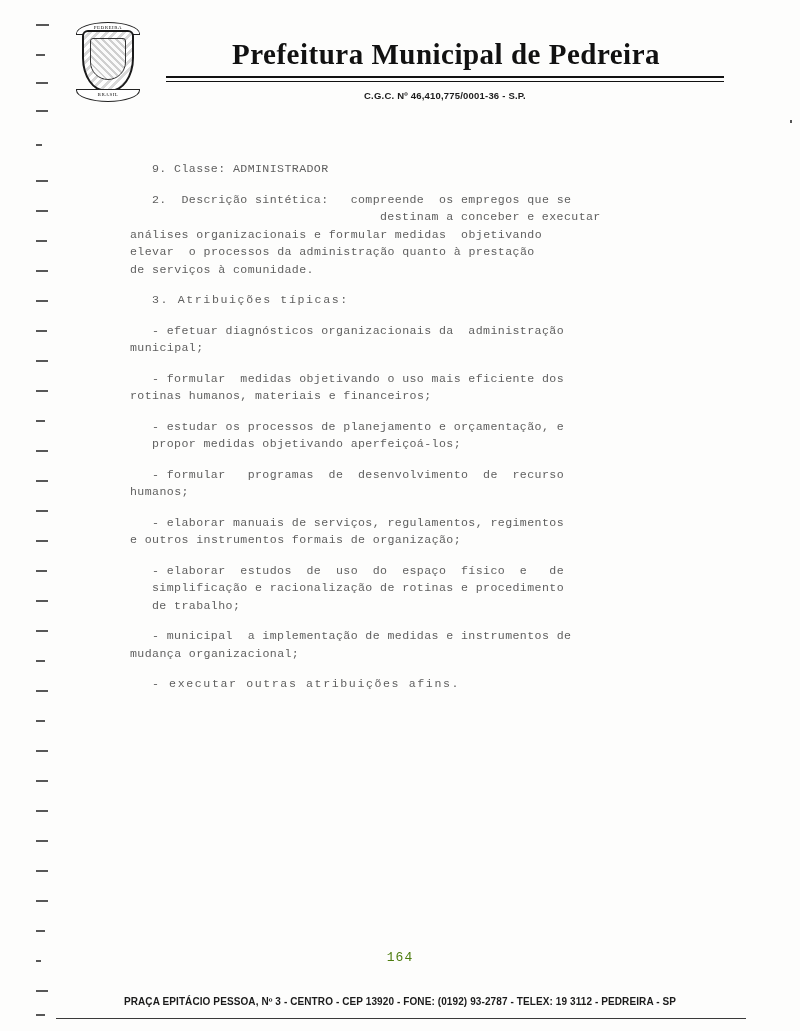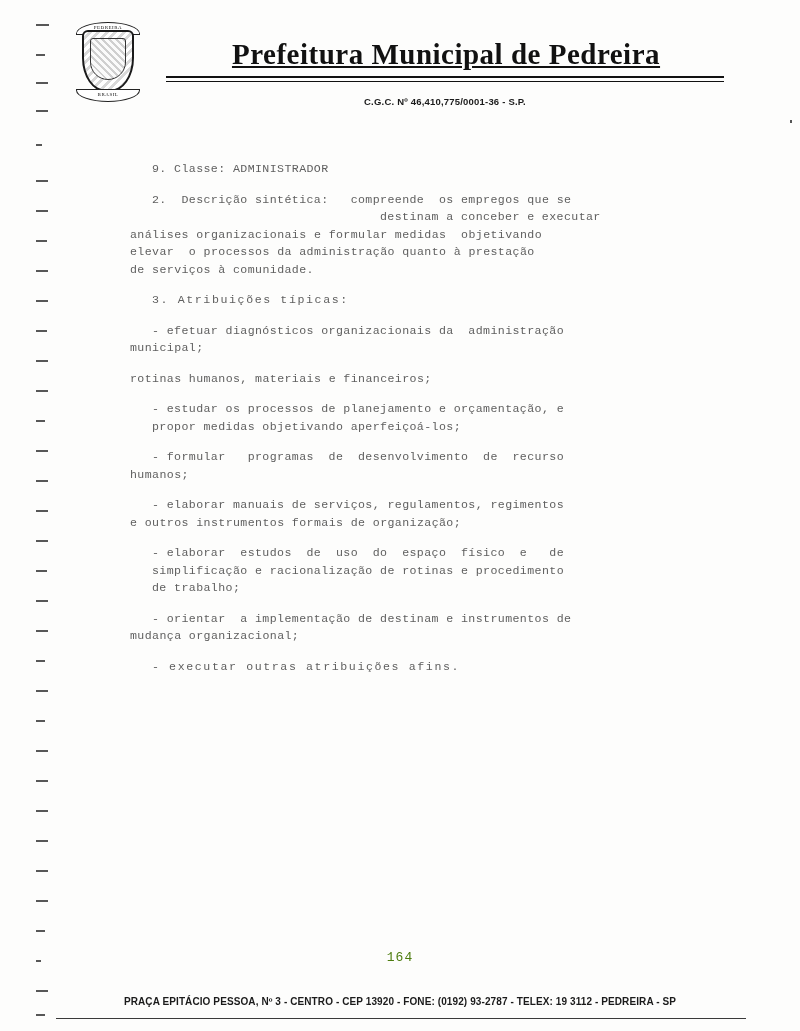"Prefeitura Municipal de Pedreira" .title { text-decoration: underline -> none }
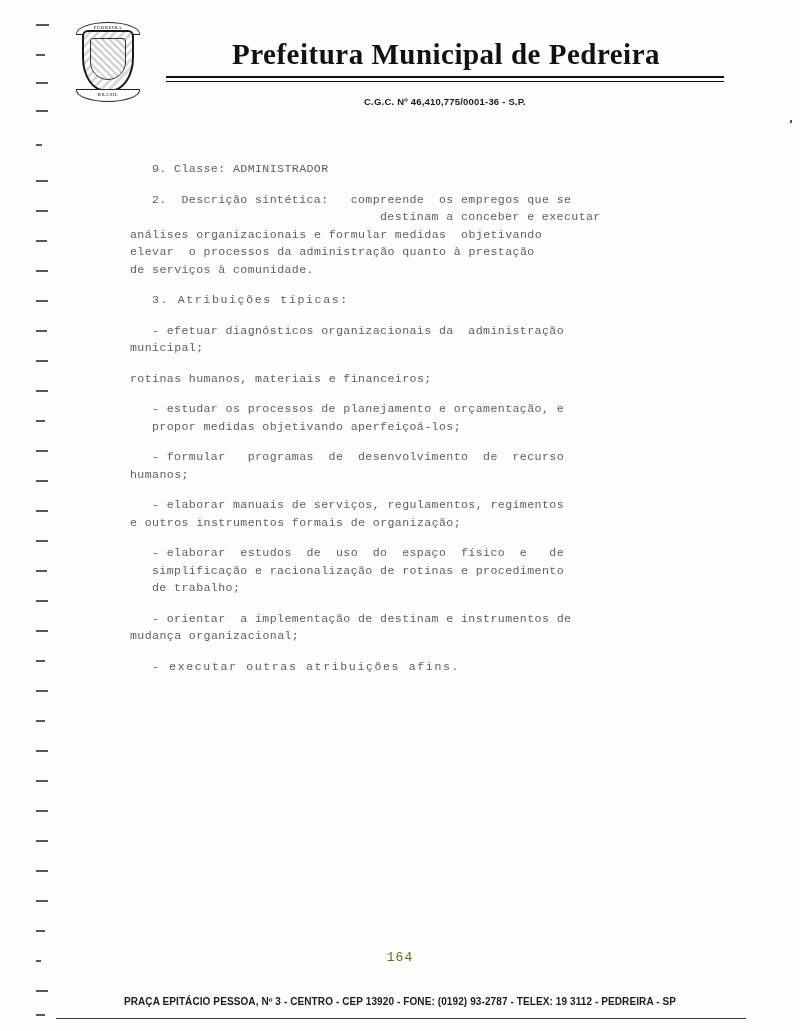"C.G.C. Nº 46,410,775/0001-36 - S.P." .cgc { top: 78px -> 72px }
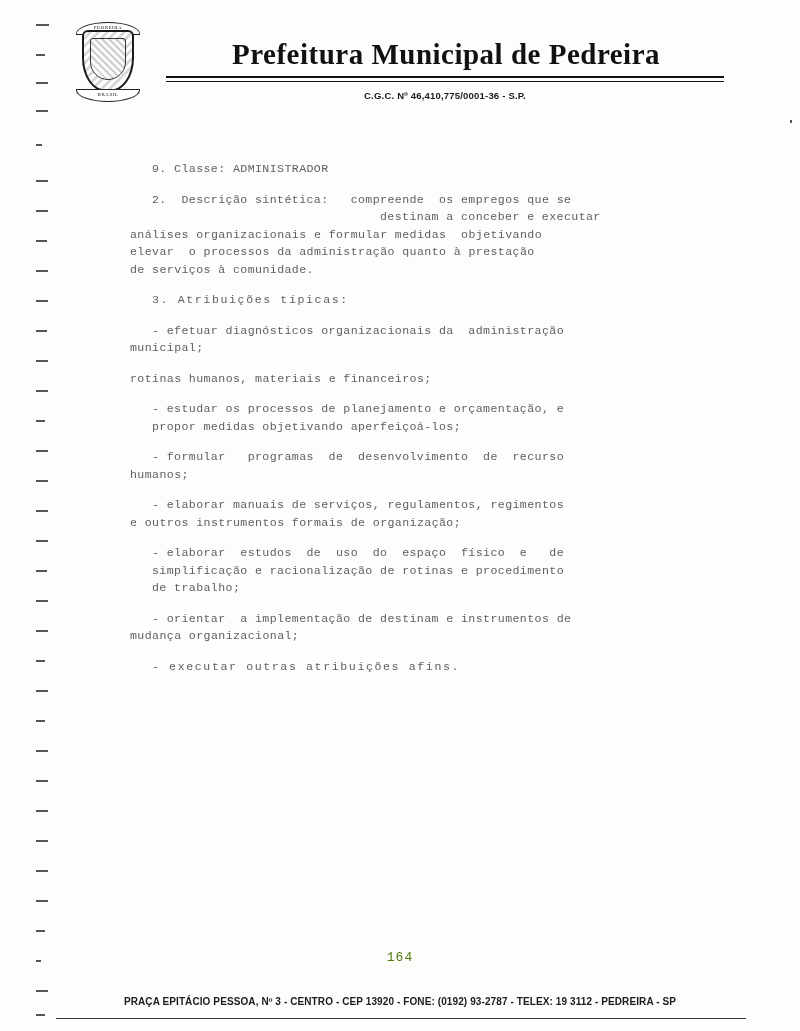"- formular medidas objetivando o" div.line { html: none -> <div>- formular medidas objetivando o uso mais eficiente dos</div> }
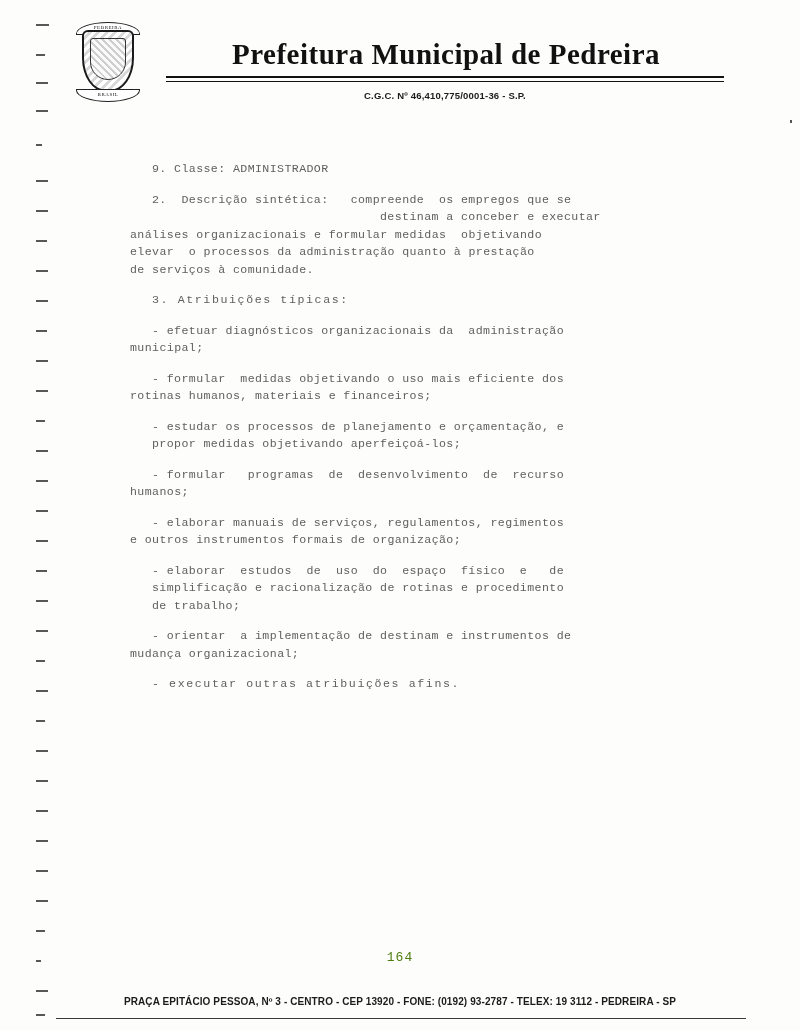"- orientar a implementação de" div.line { text: orientar  a implementação de destinam -> municipal  a implementação de medidas }
